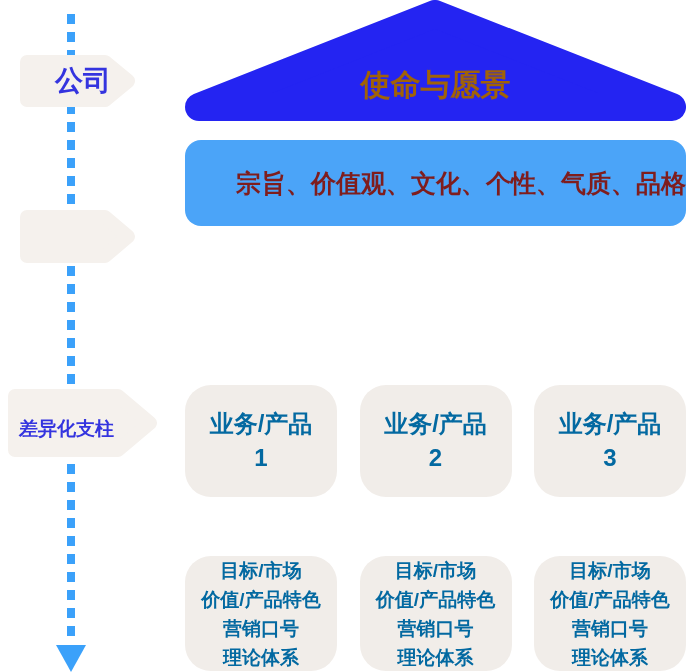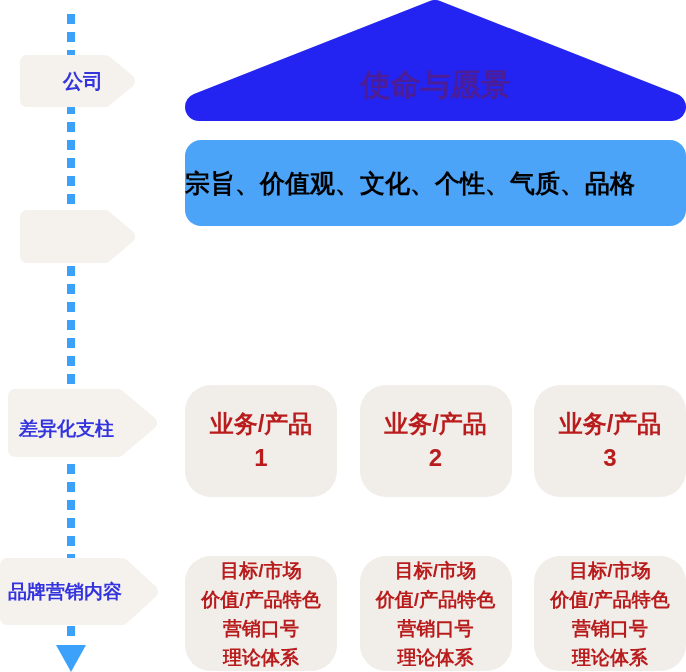"公司" .tag-1 .tag-label, .tag-2 .tag-label { font-size: 20px -> 28px }
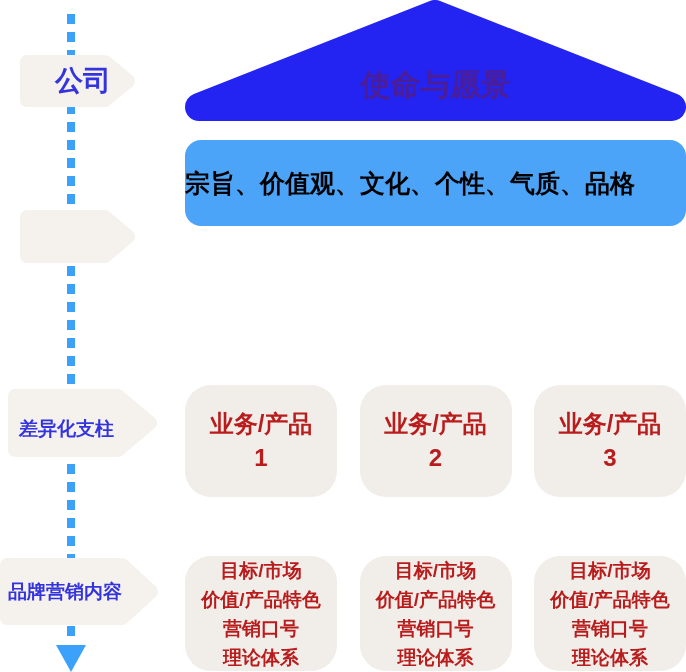"使命与愿景" .roof-title { color: #4c1d95 -> #a16207 }
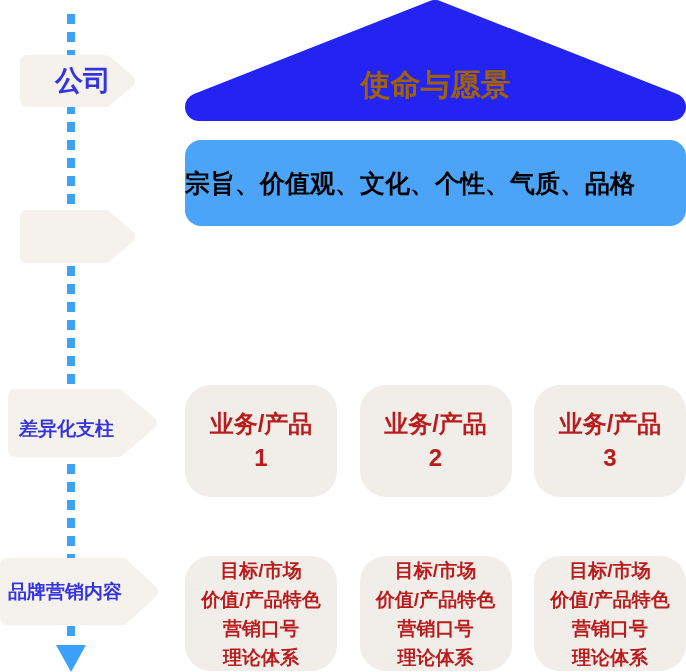"宗旨、价值观、文化、个性、气质、品格" .bar { color: #000000 -> #7f1d1d; justify-content: flex-start -> flex-end }
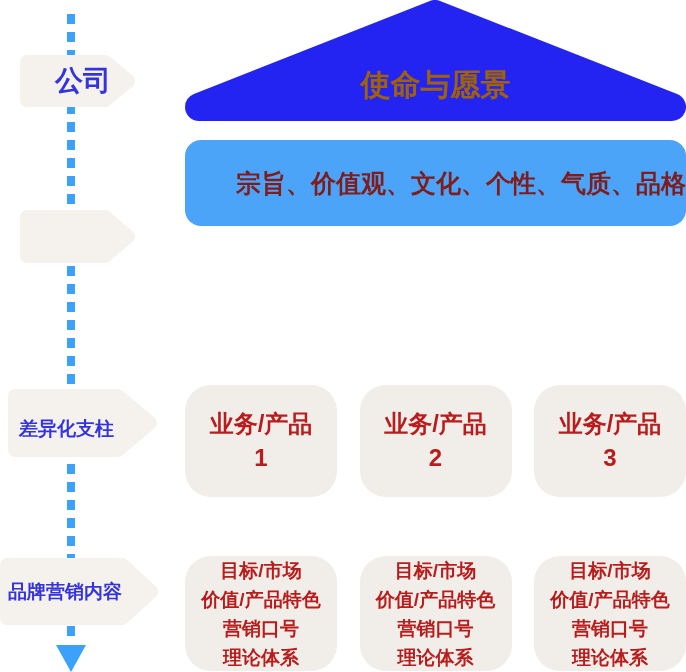"业务/产品" .box { color: #b91c1c -> #0369a1 }
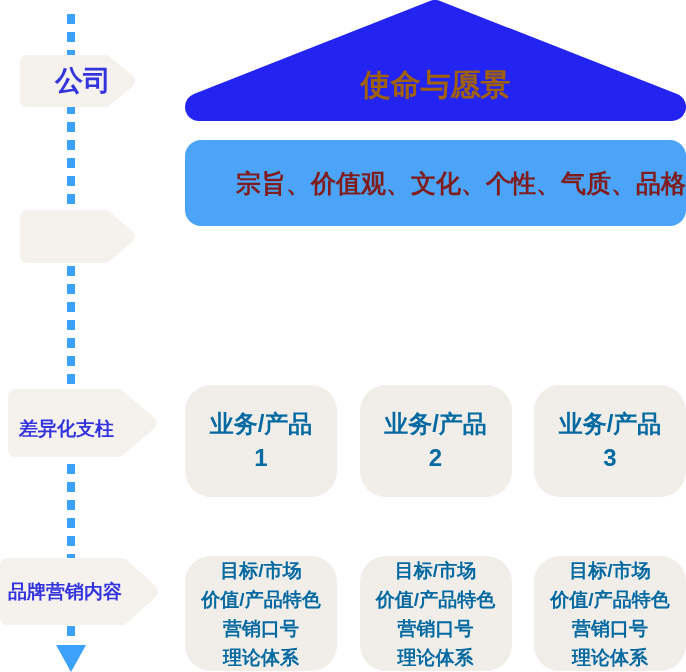"品牌营销内容" div.tag { html: <div> <svg> <polygon></polygon> </svg> <span>品牌营销内容</span> </div> -> none }
